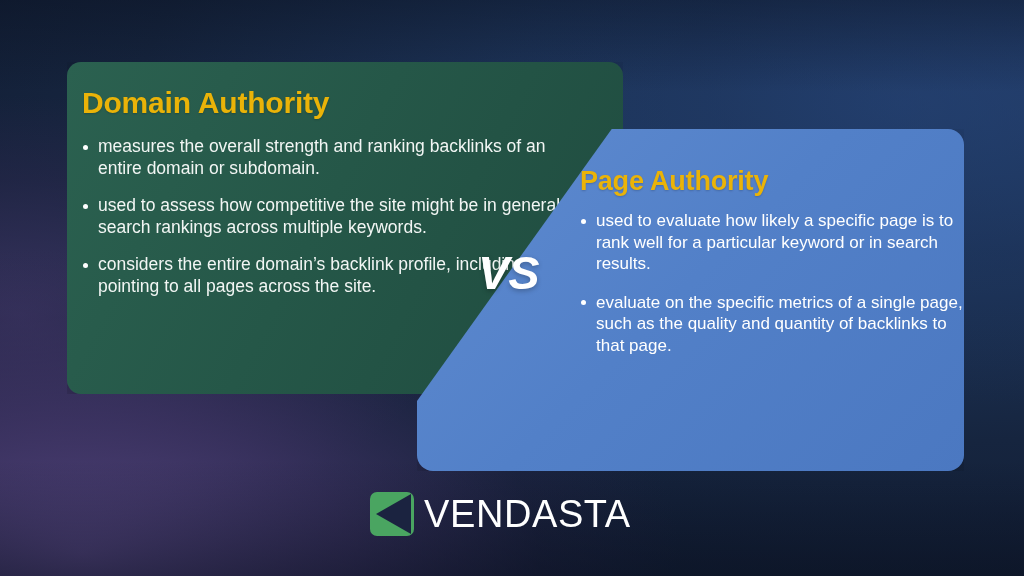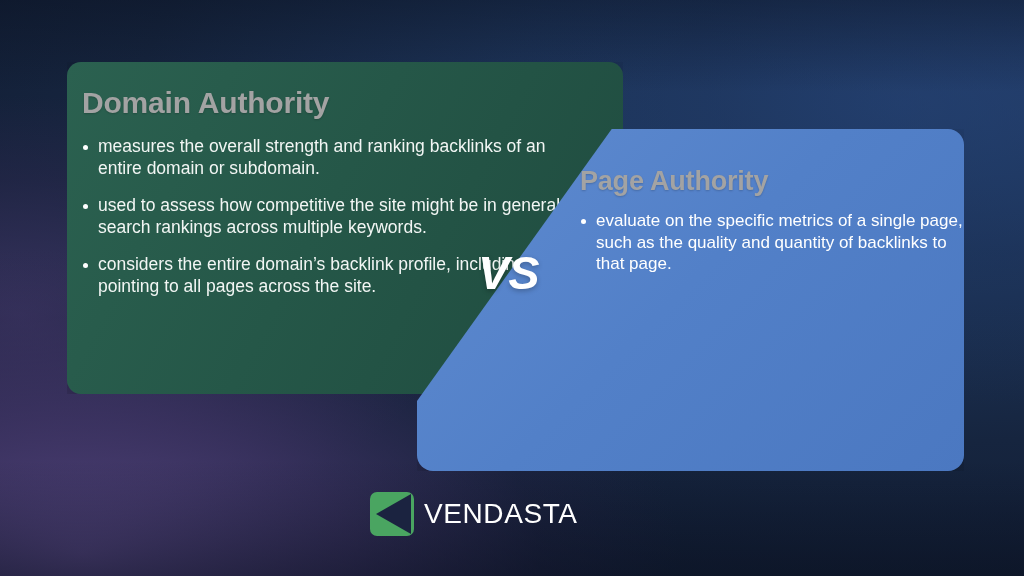"Domain Authority" .panel-title { color: #a3a3a3 -> #eab308 }
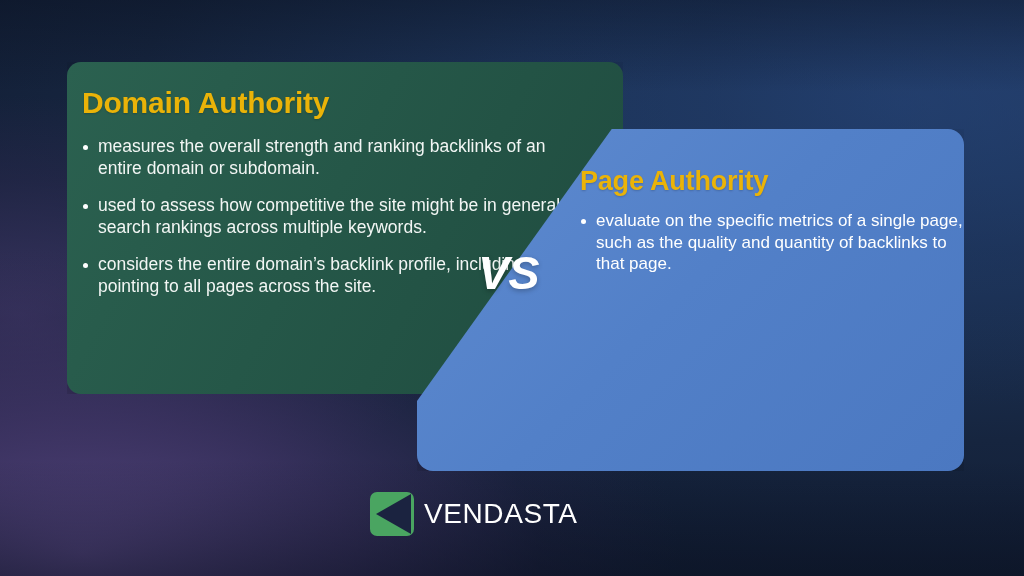"used to evaluate how likely" li { html: none -> <li>used to evaluate how likely a specific page is to rank well for a particular keyword or in search results.</li> }
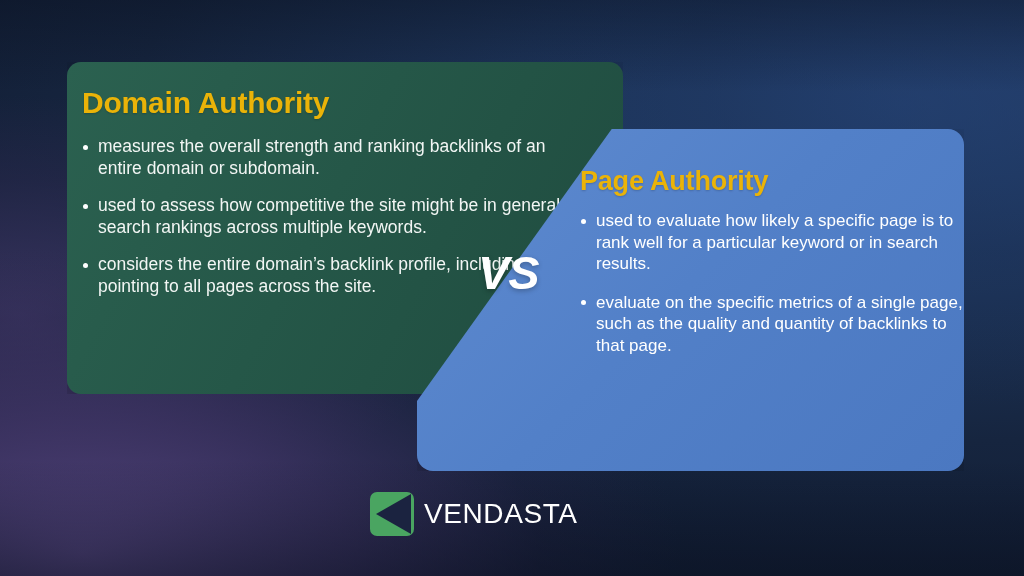"VENDASTA" #logo-word { font-size: 28px -> 38px }
